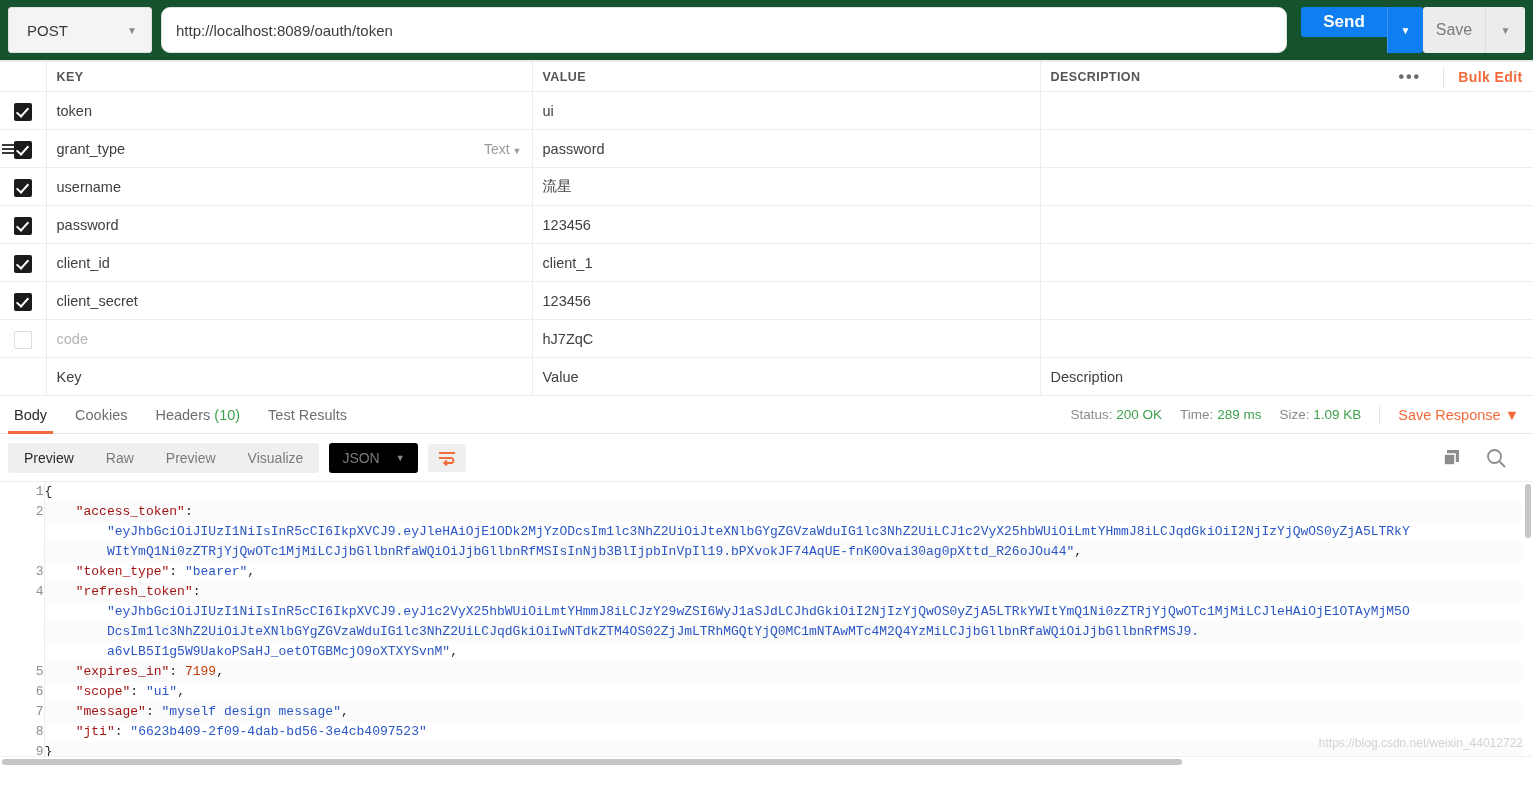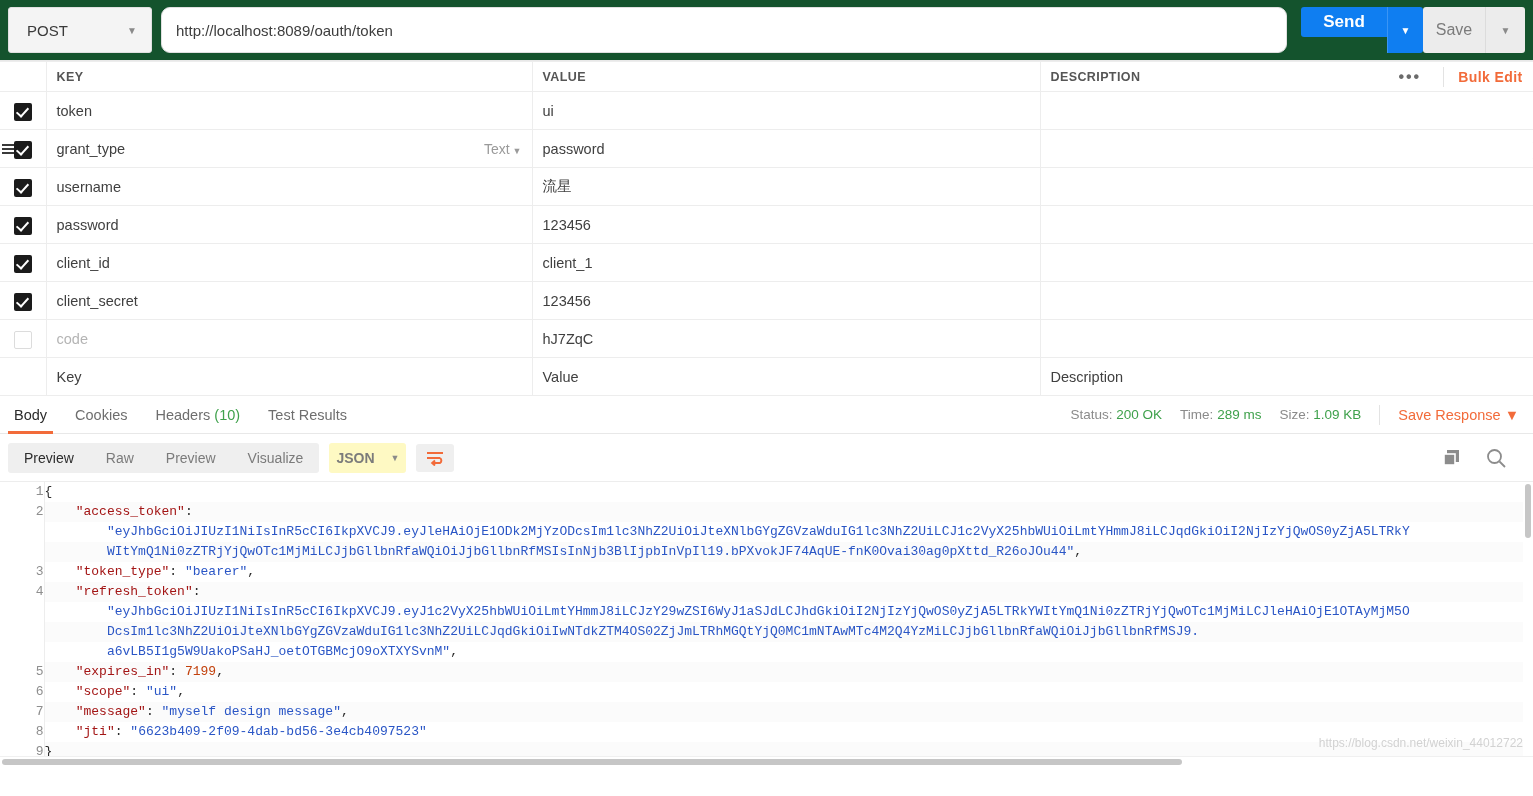"JSON" .fmt-sel { background: #fef9c3 -> #000000; font-weight: bold -> none; padding: 7px 7px -> 7px 13px }
